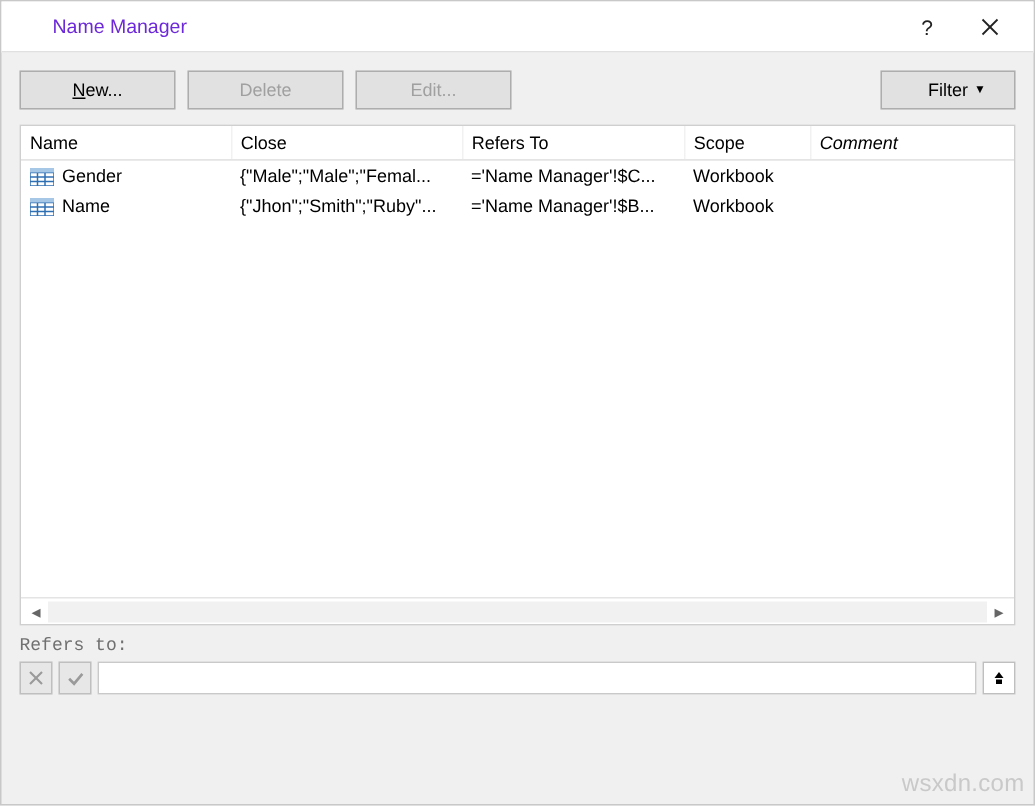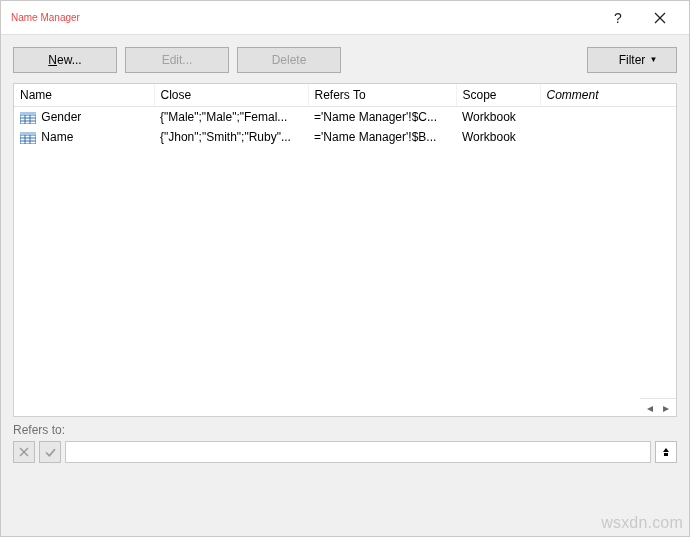"Name Manager" .titlebar .title { color: #ef4444 -> #6d28d9; font-size: 10px -> 13px; margin-left: none -> 24px }
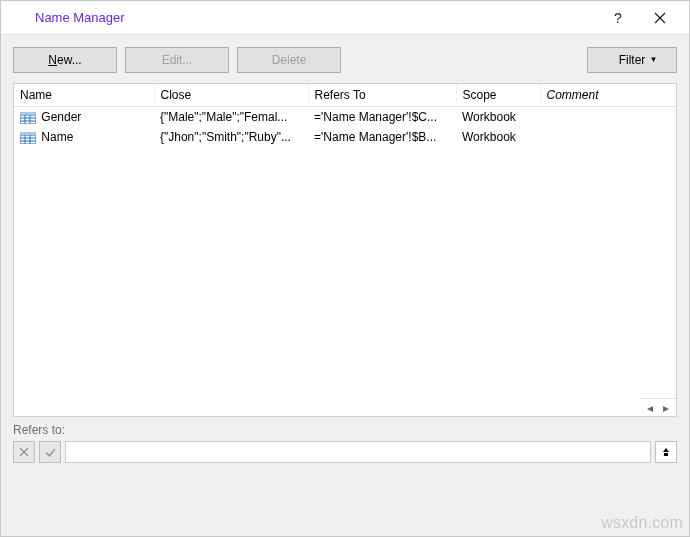"Edit..." div.btn { order: before "Delete" -> after "Delete" }
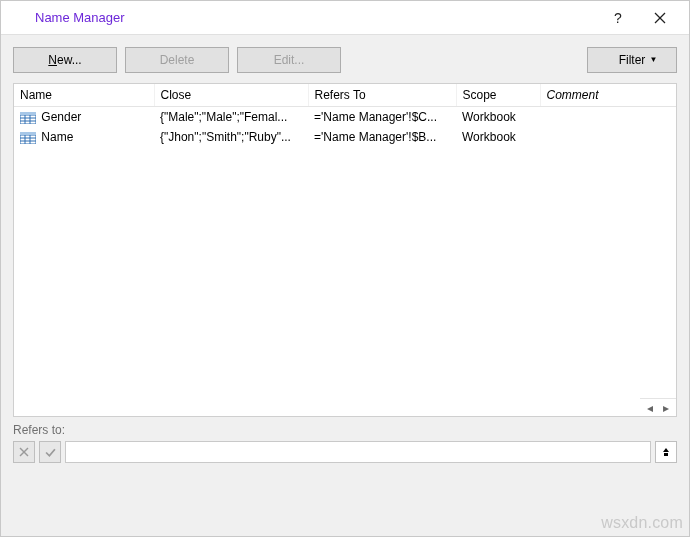"Name" .roster-wrap { align-items: flex-end -> none }
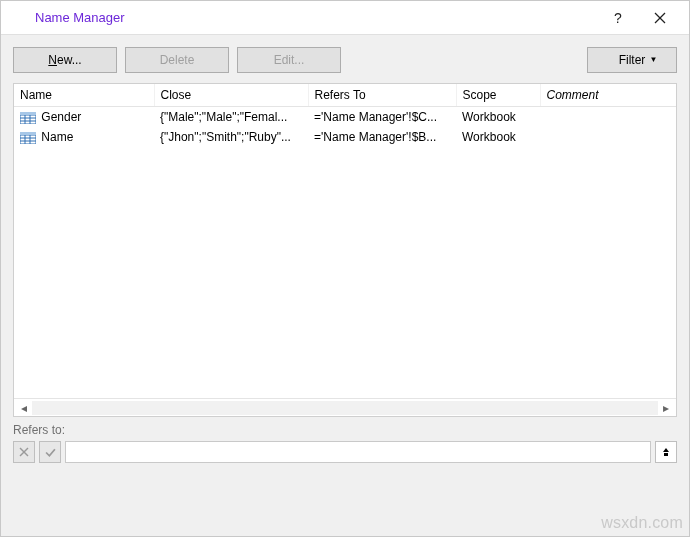"Refers to:" .refersto { font-family: none -> Liberation Mono, monospace }
